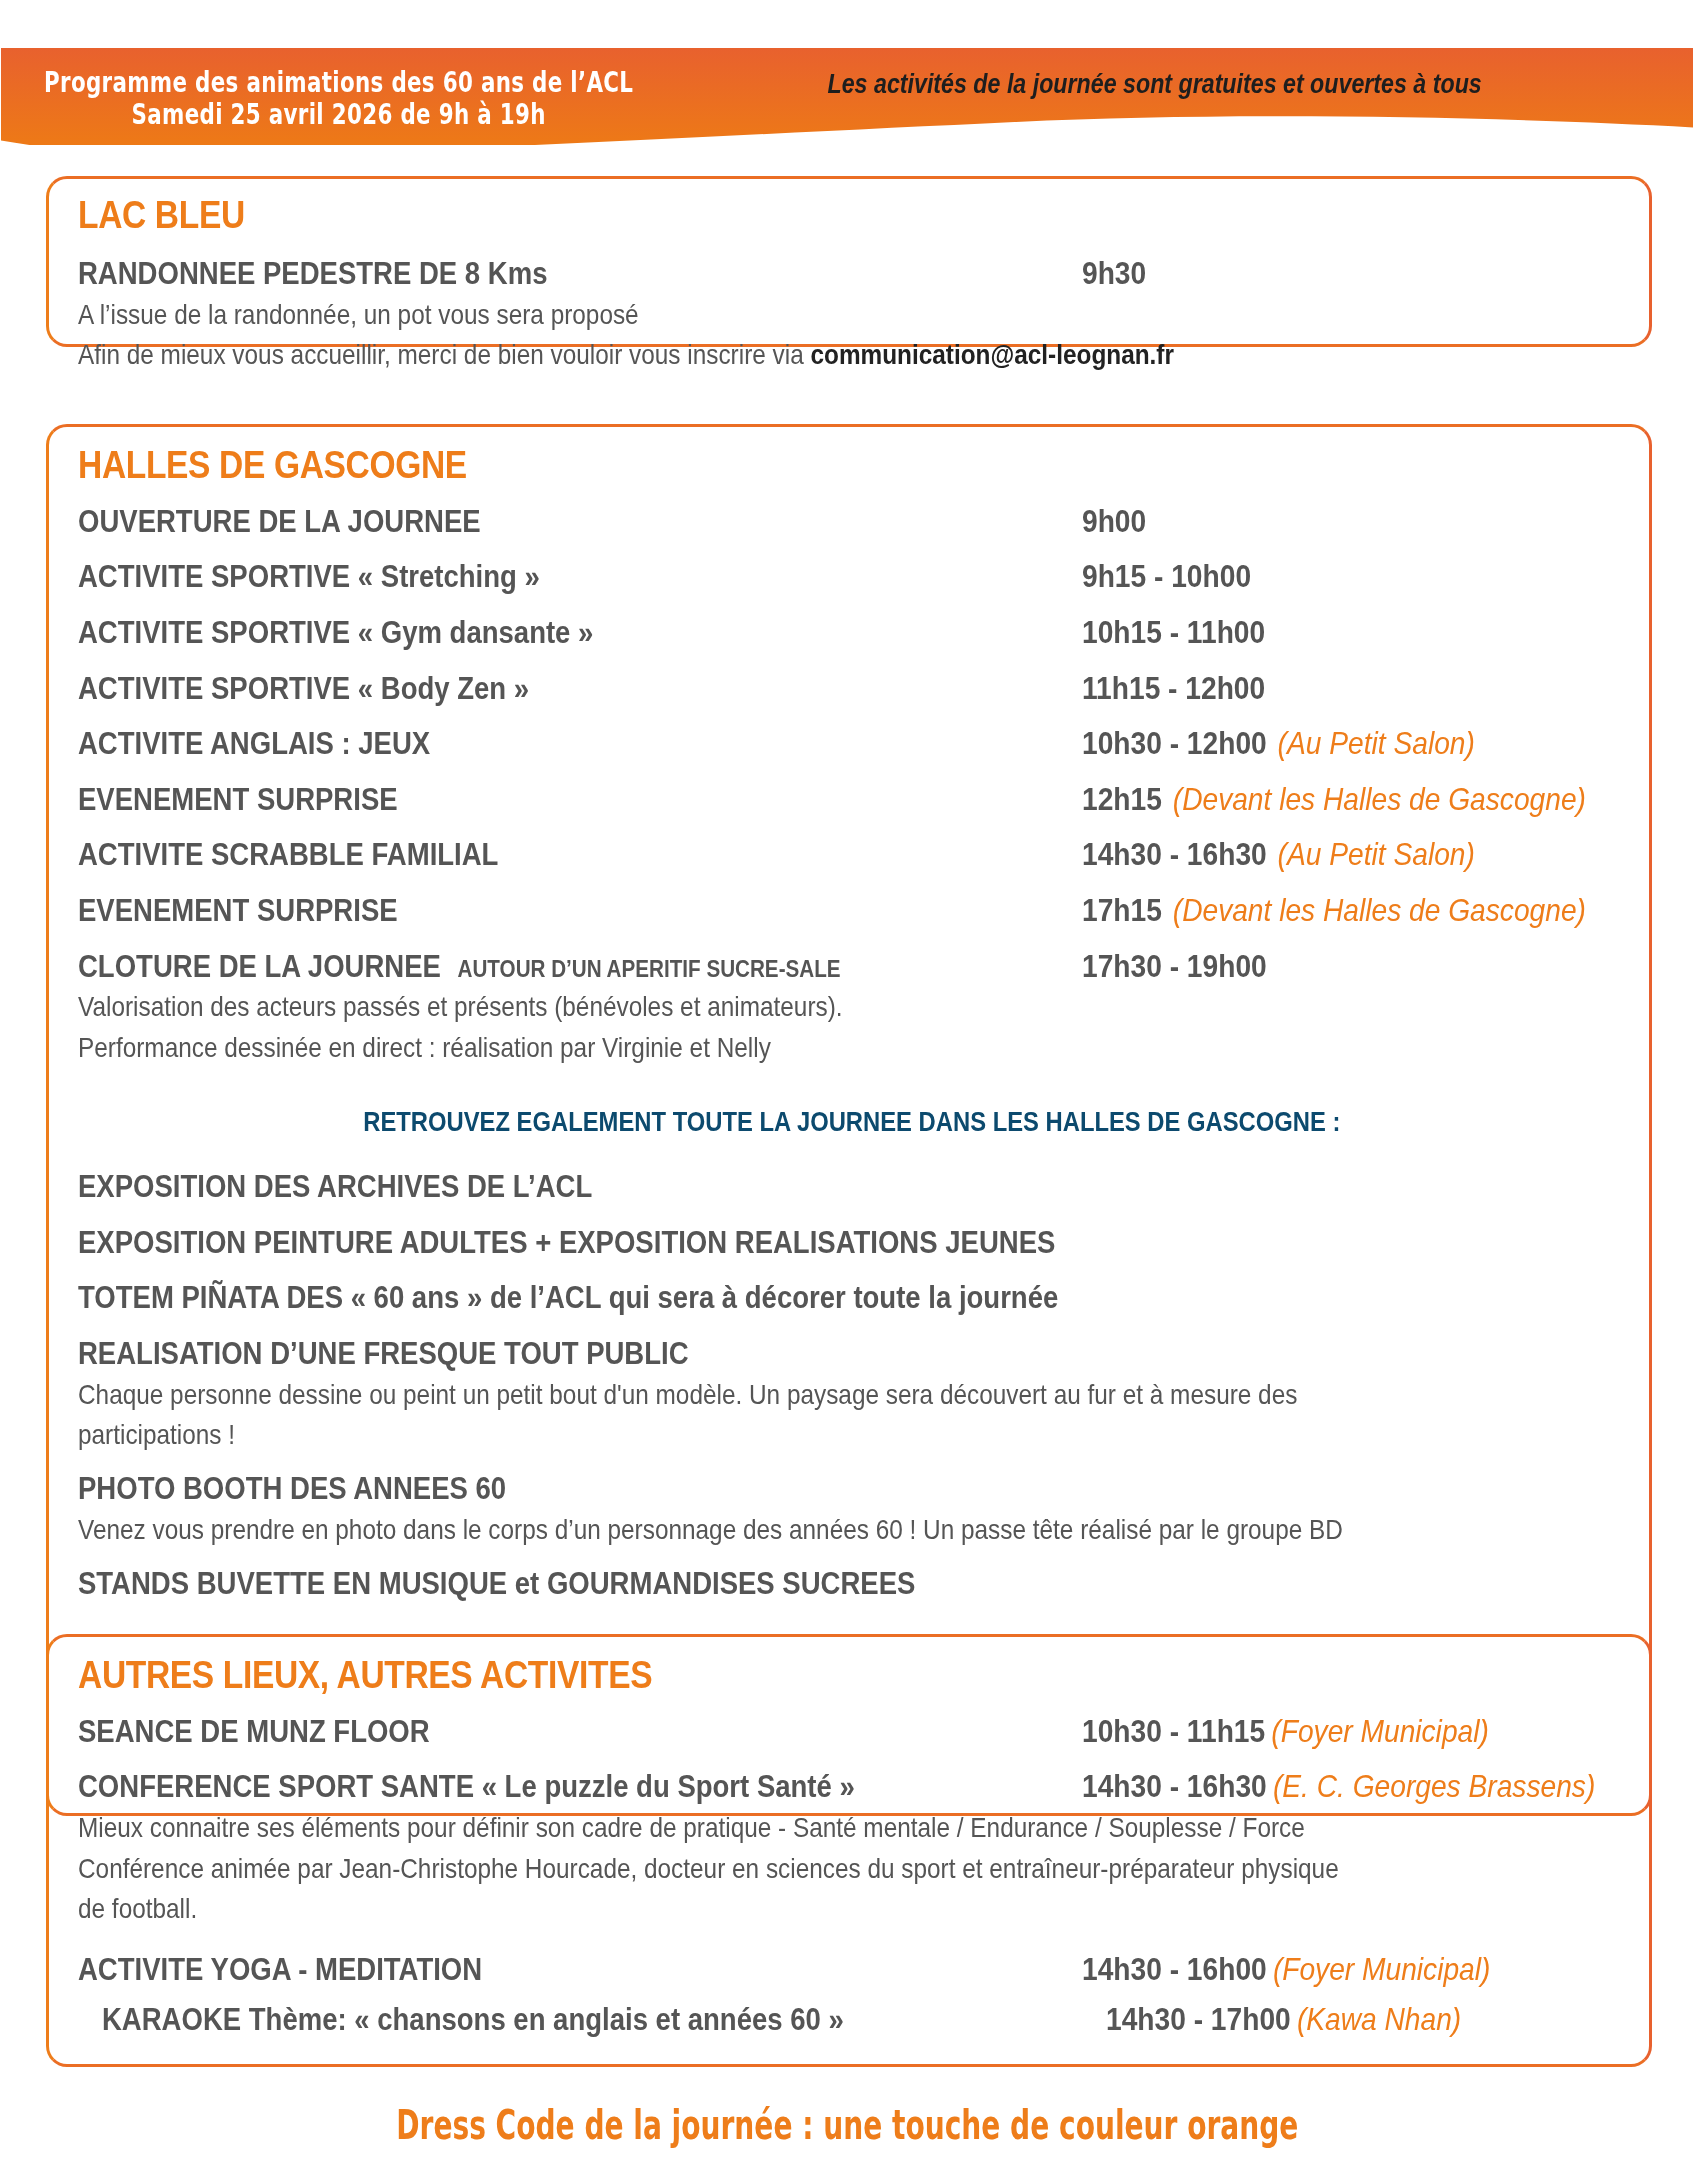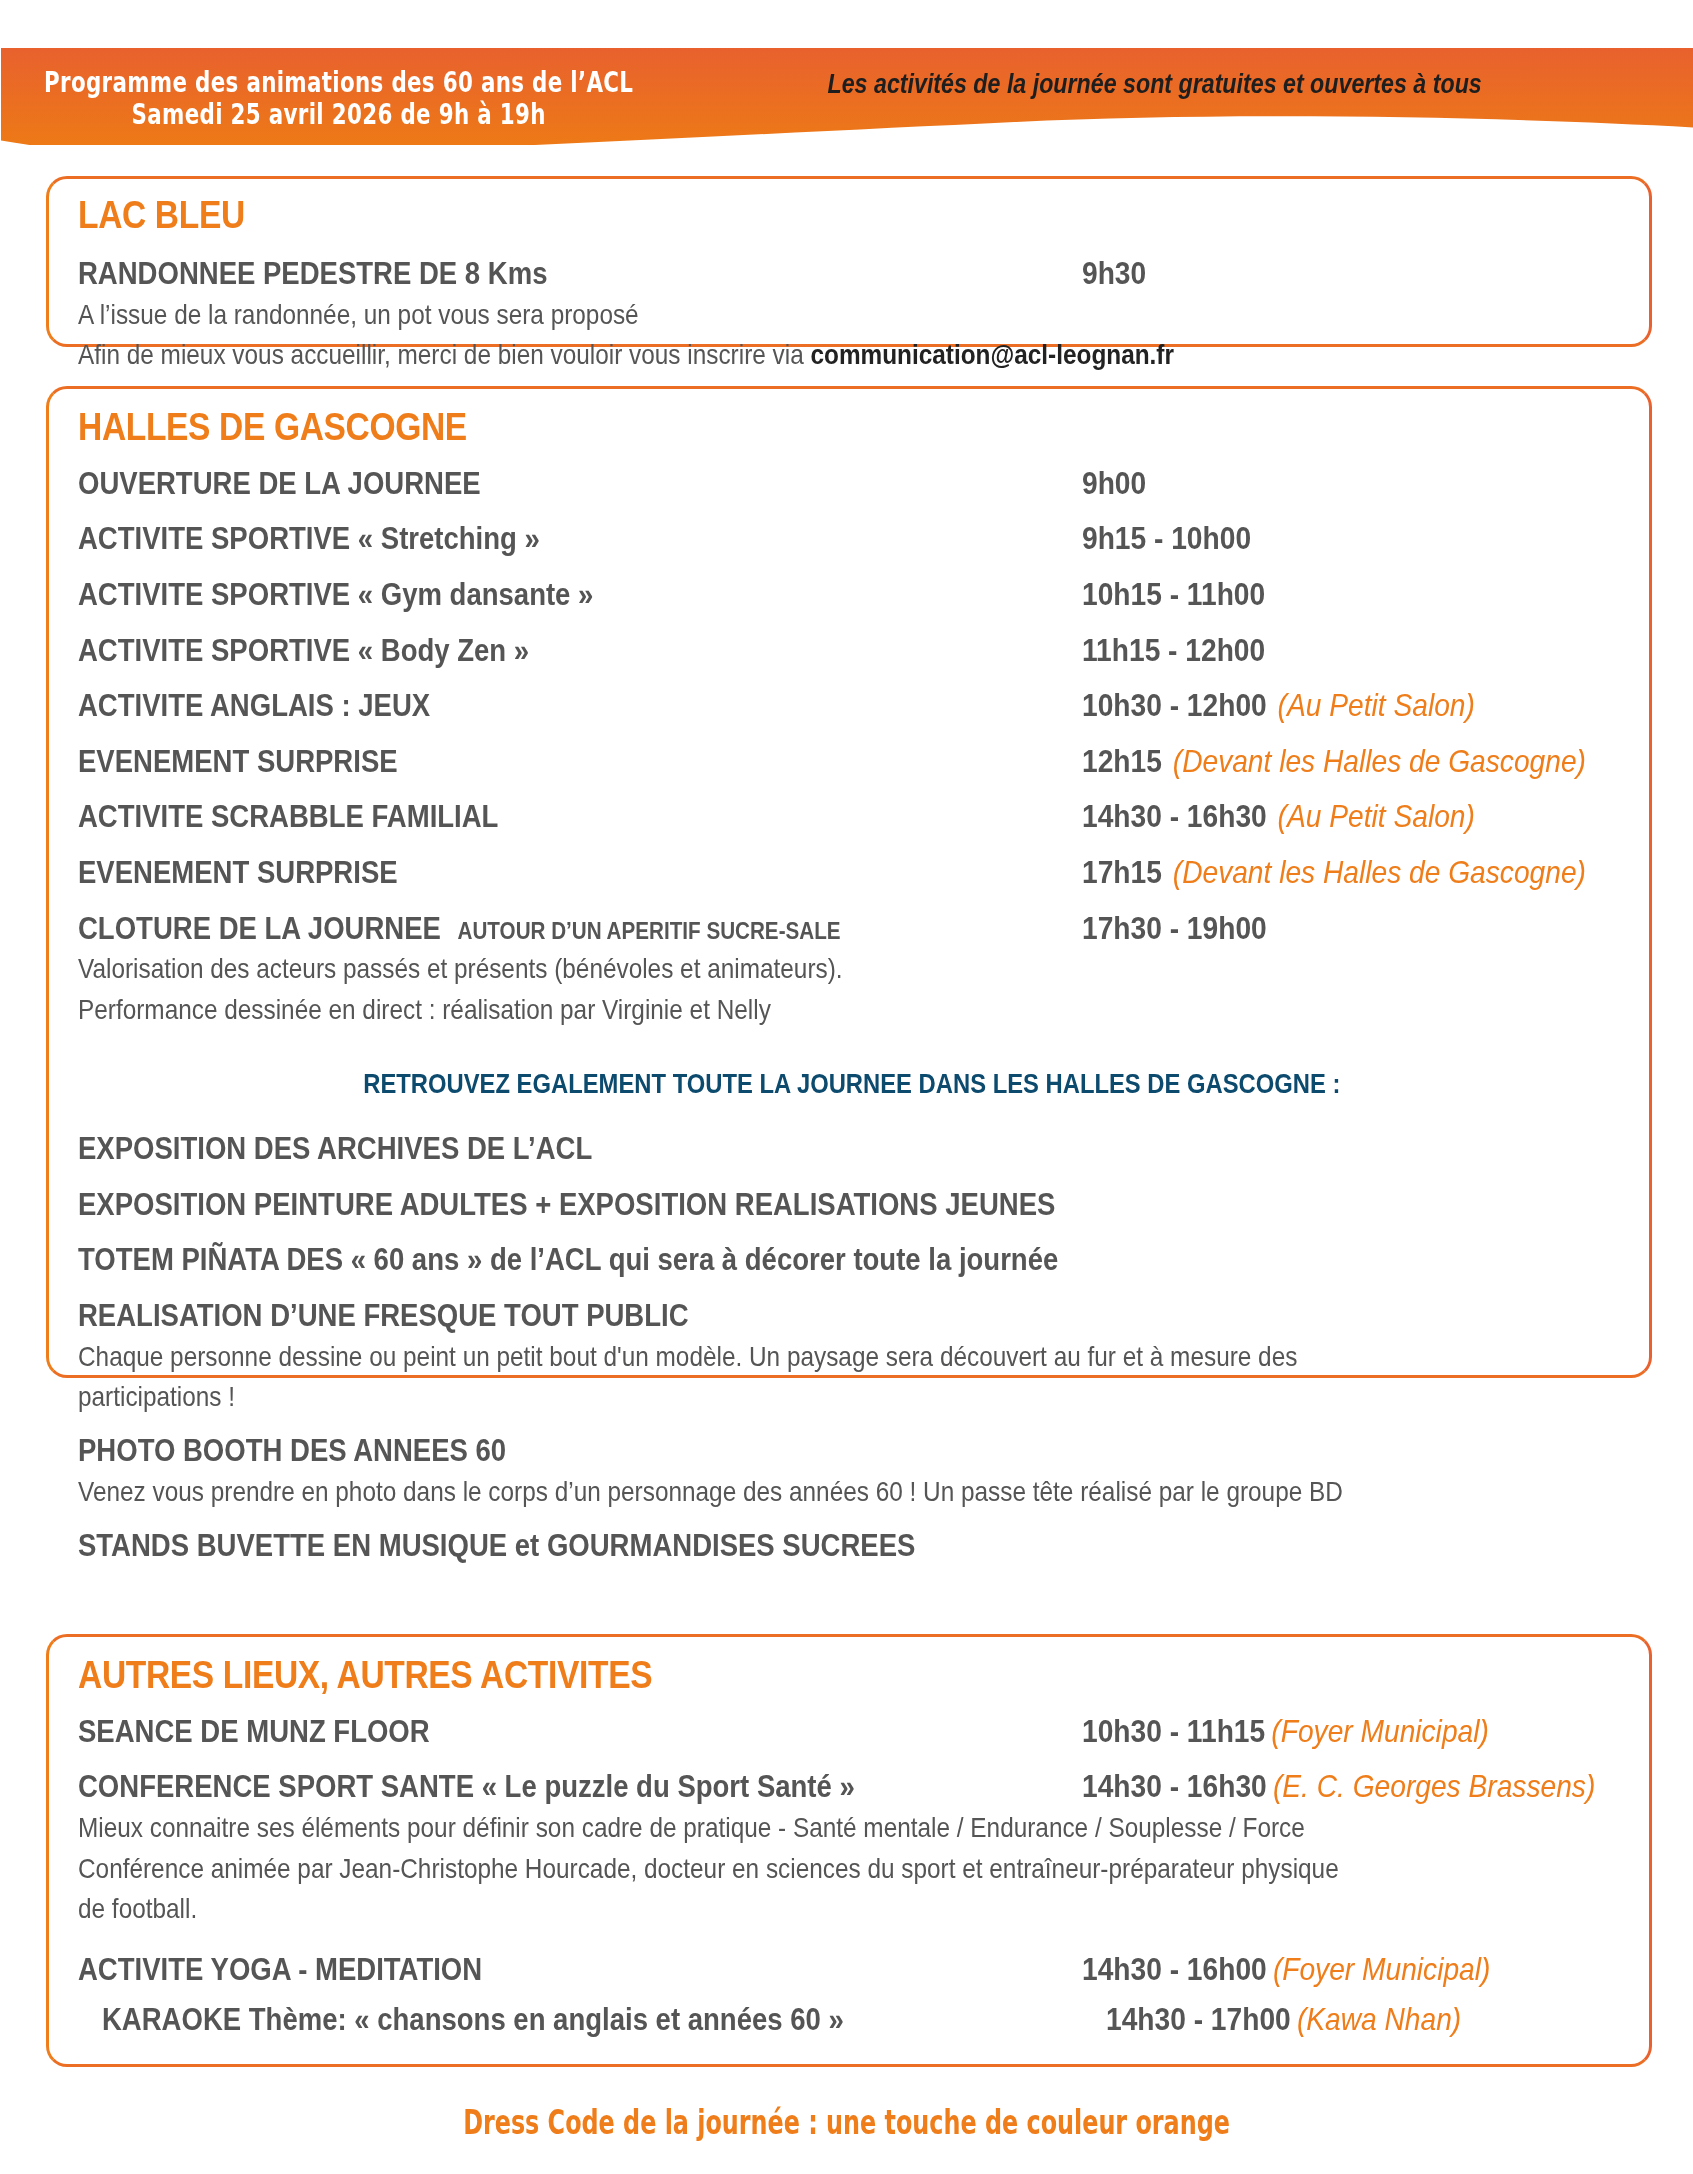"HALLES DE GASCOGNE" .box-2 { height: 992px -> 1392px; top: 386px -> 424px }
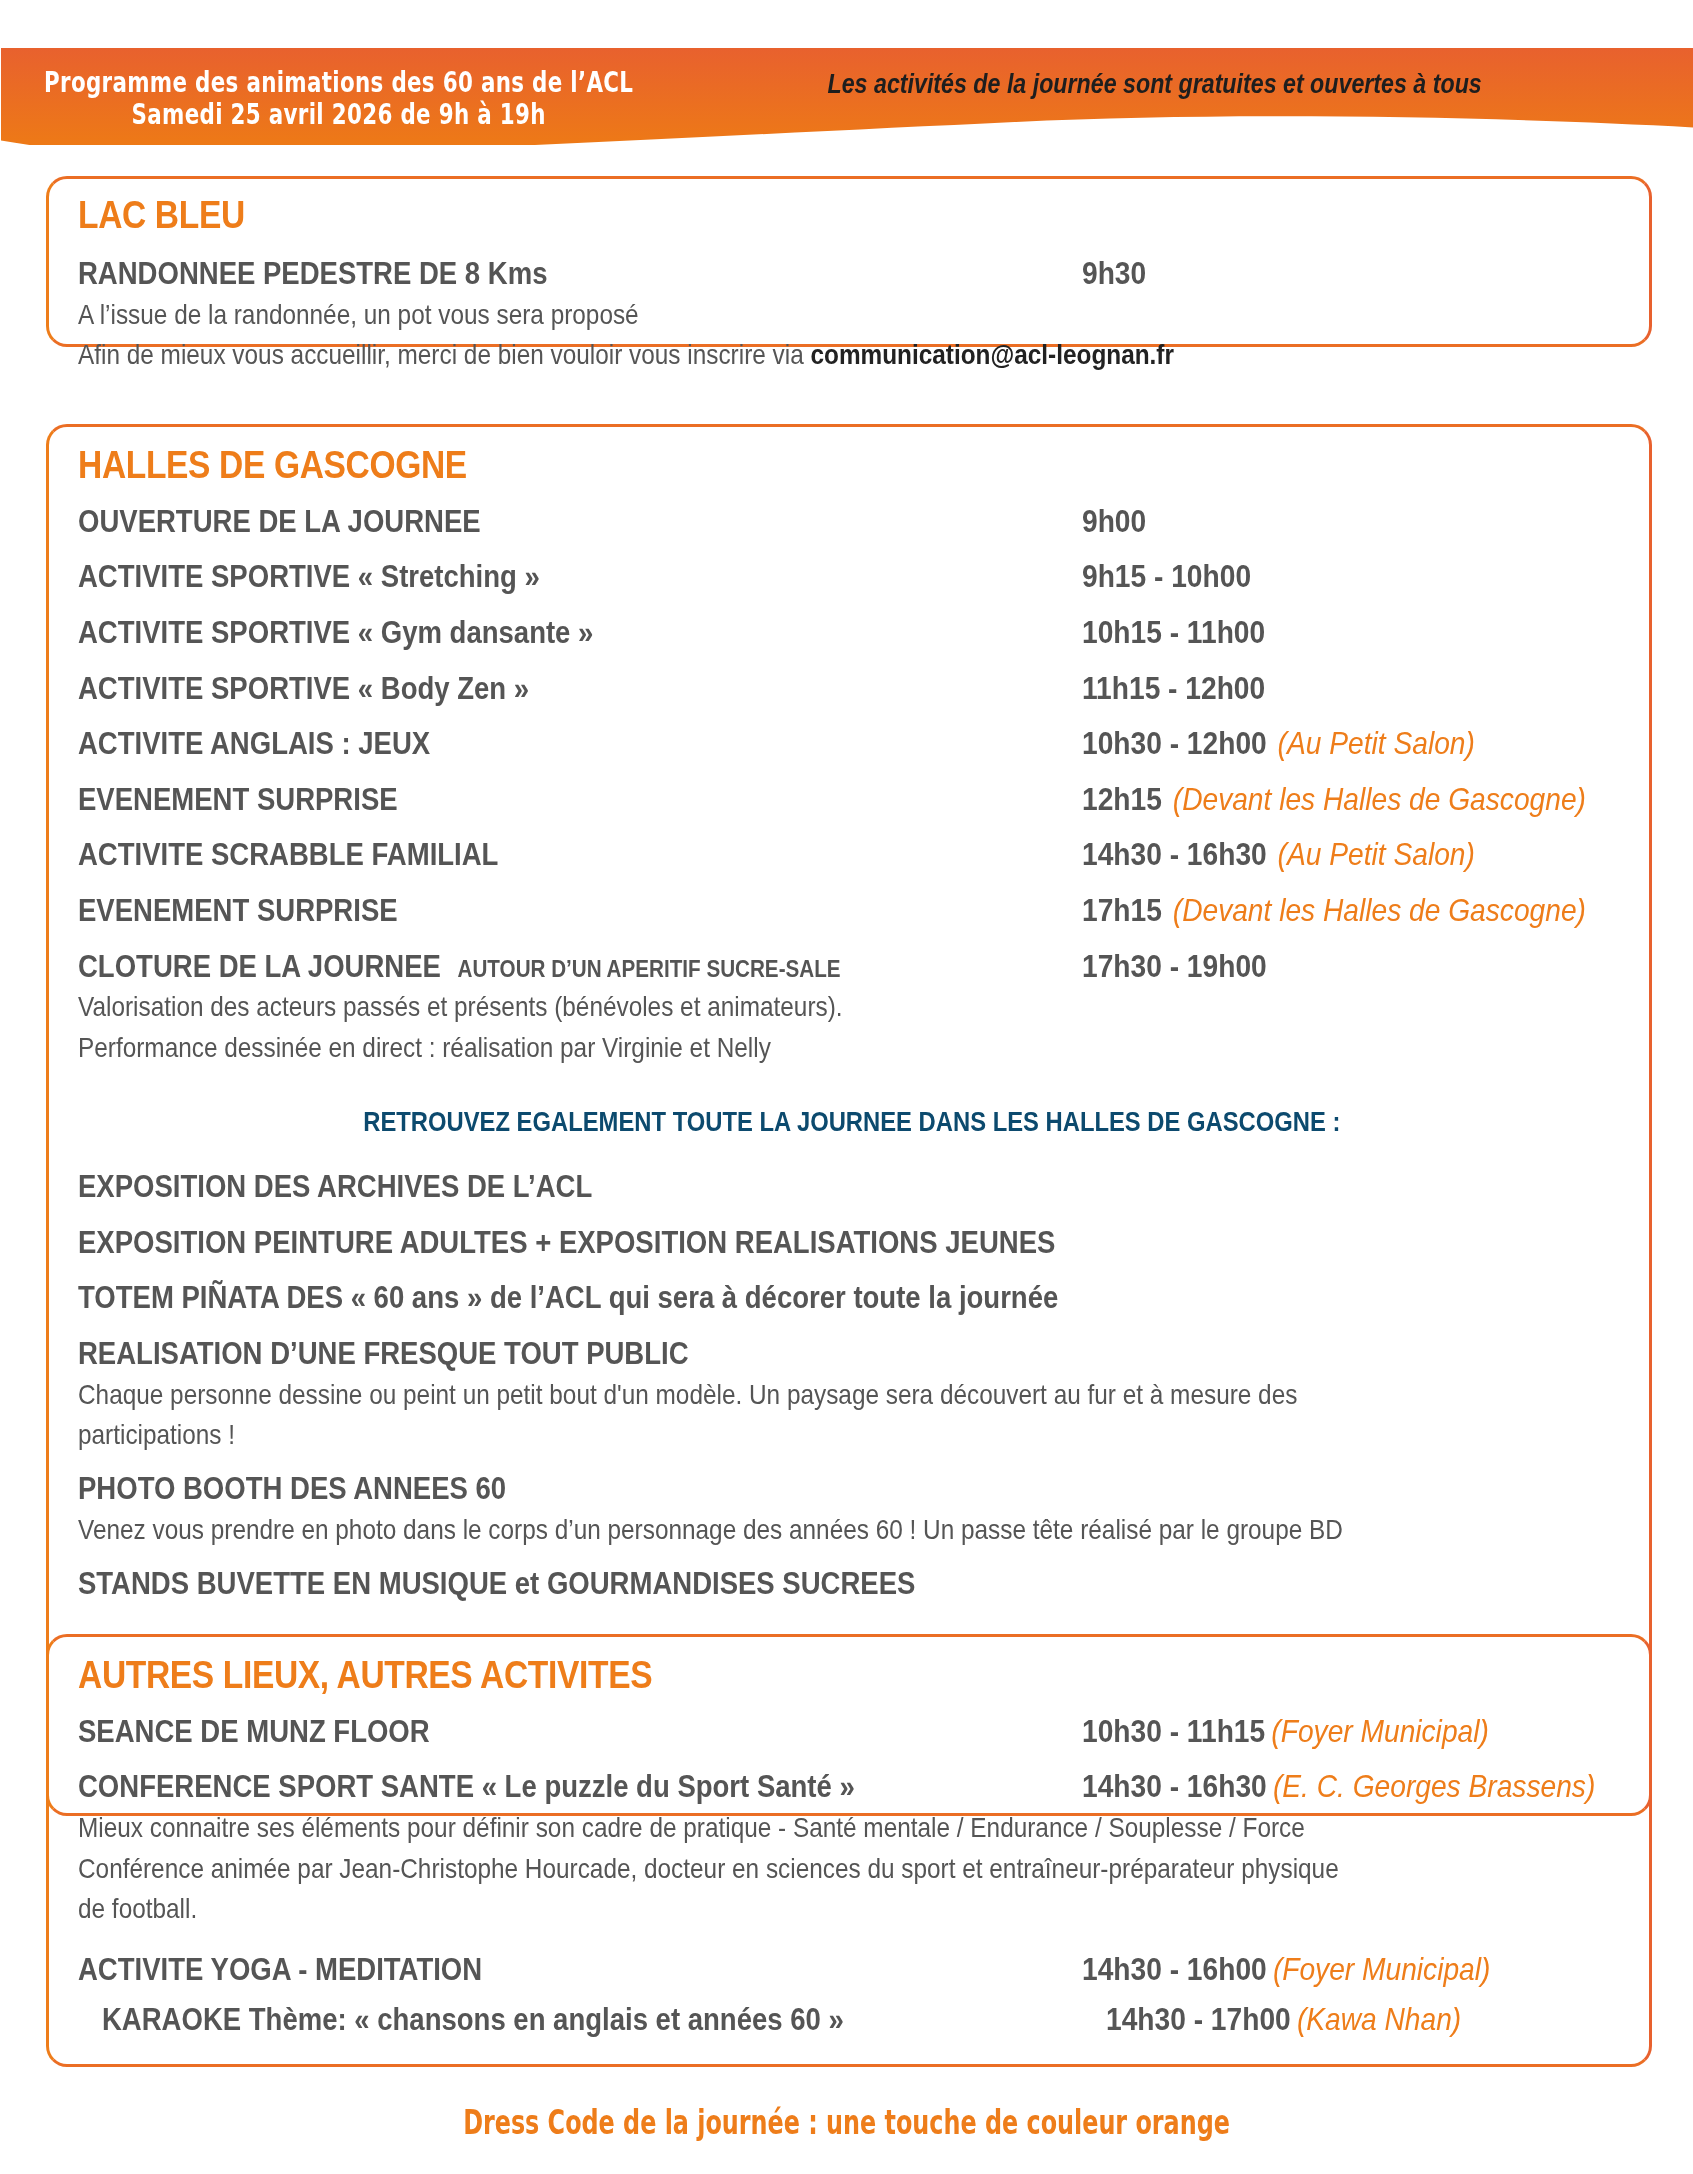"Dress Code de la journée" .dress { font-size: 34px -> 40px }
